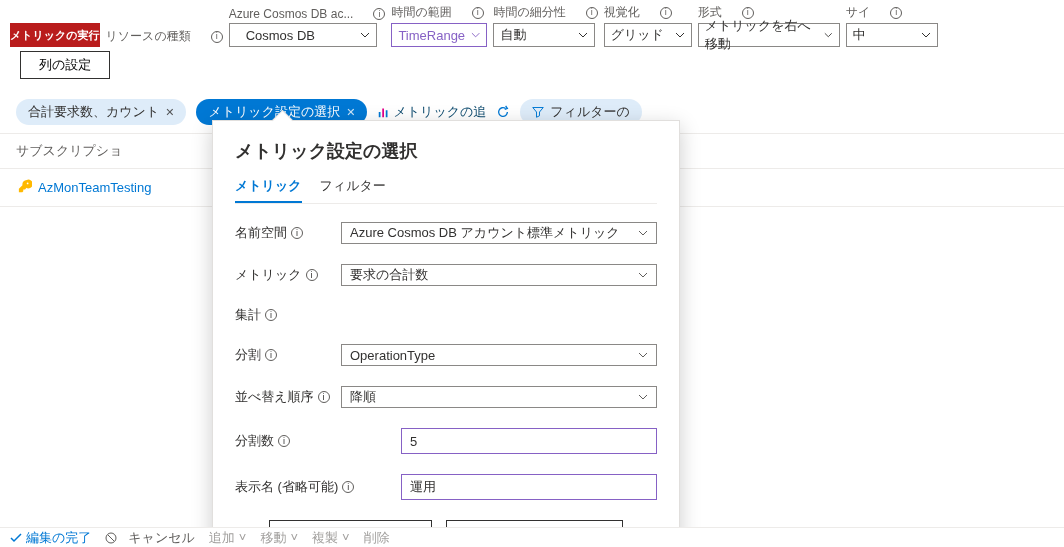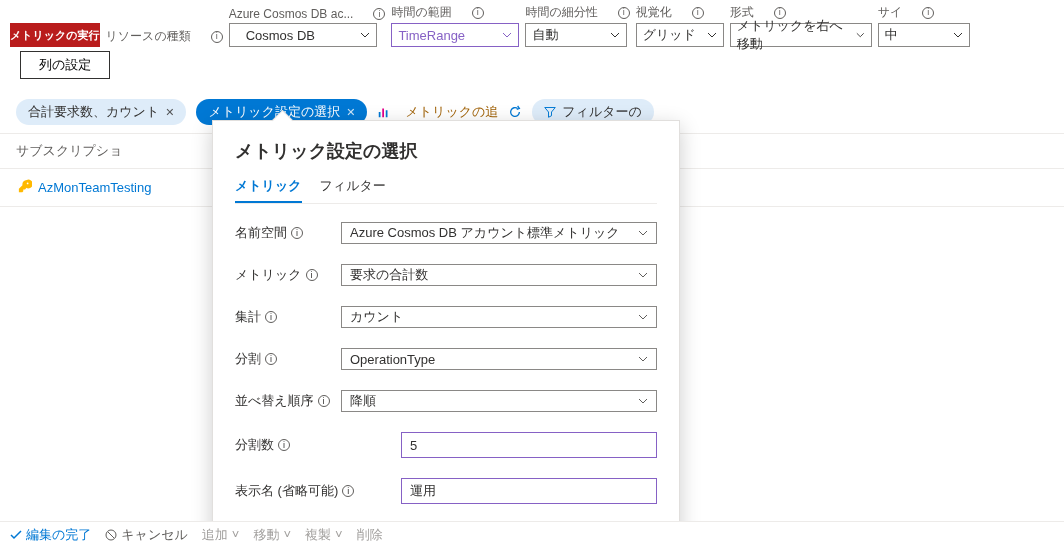"TimeRange" div.drop { width: 128px -> 96px }
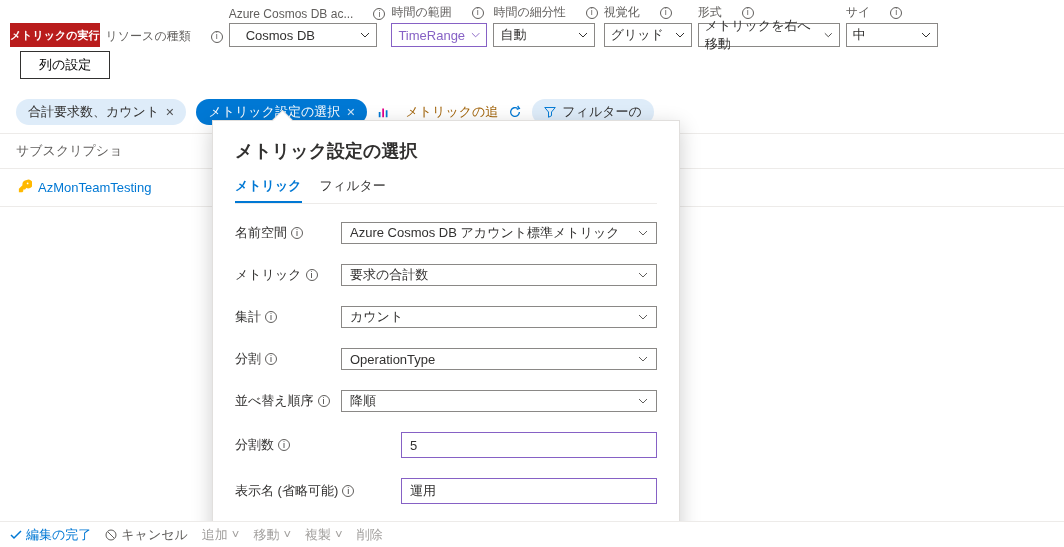"メトリックの追" .link-control { color: #a16207 -> #0c4a6e; gap: 14px -> 2px }
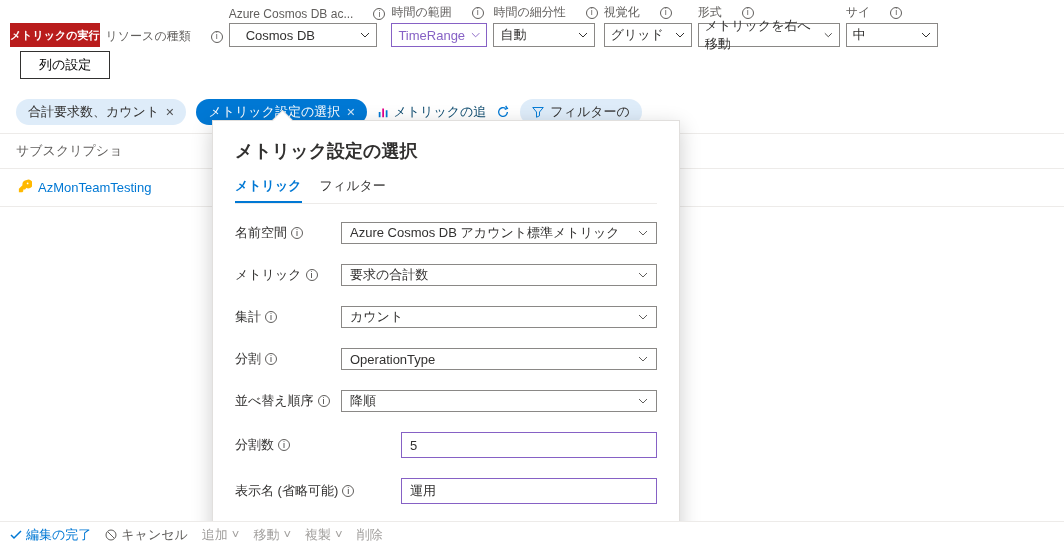"カウント" div.form-drop { html: <div> <span>カウント</span> <svg> <path></path> </svg> </div> -> none }
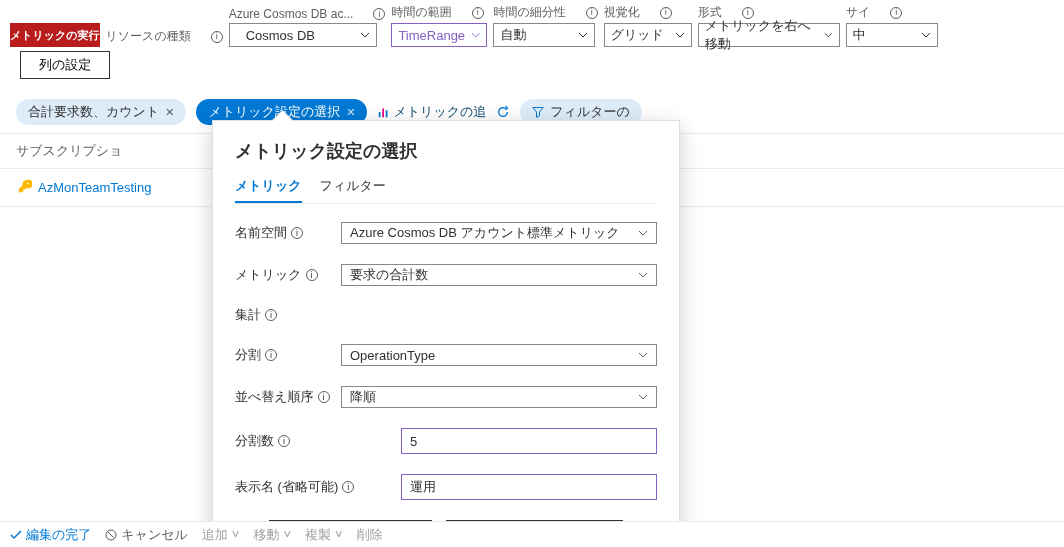"編集の完了" .bottom-bar { height: 26px -> 20px }
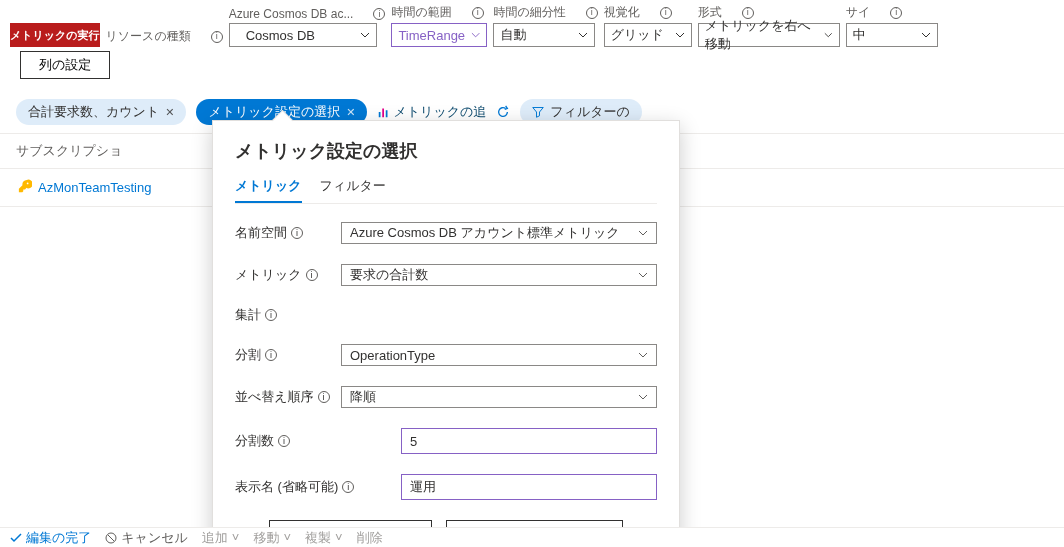"キャンセル" .bottom-bar .cancel { gap: 4px -> 11px }
